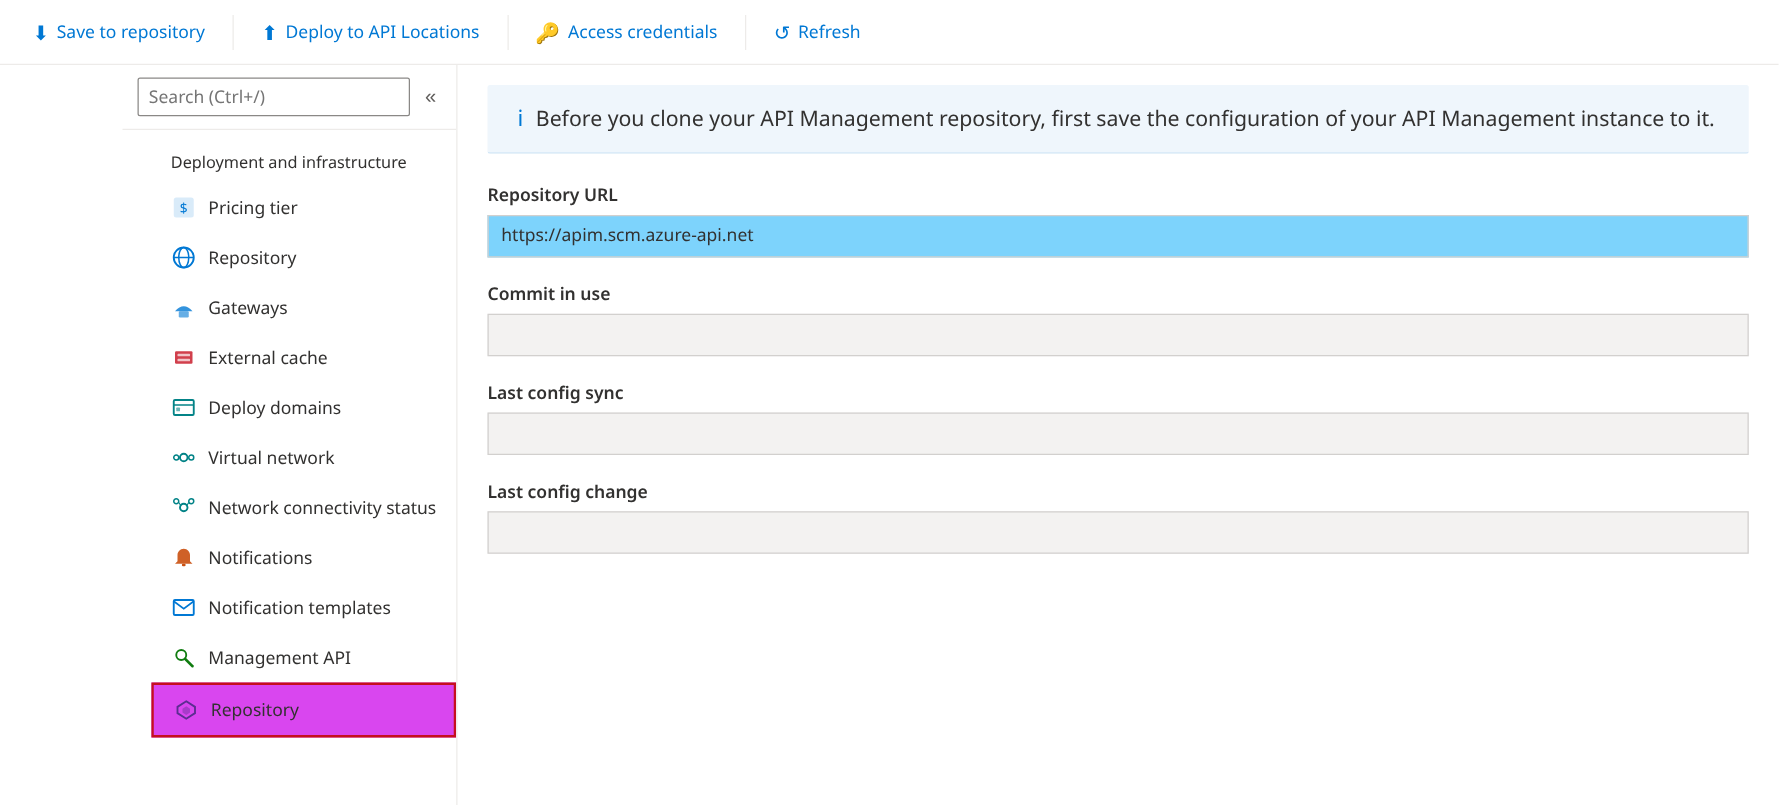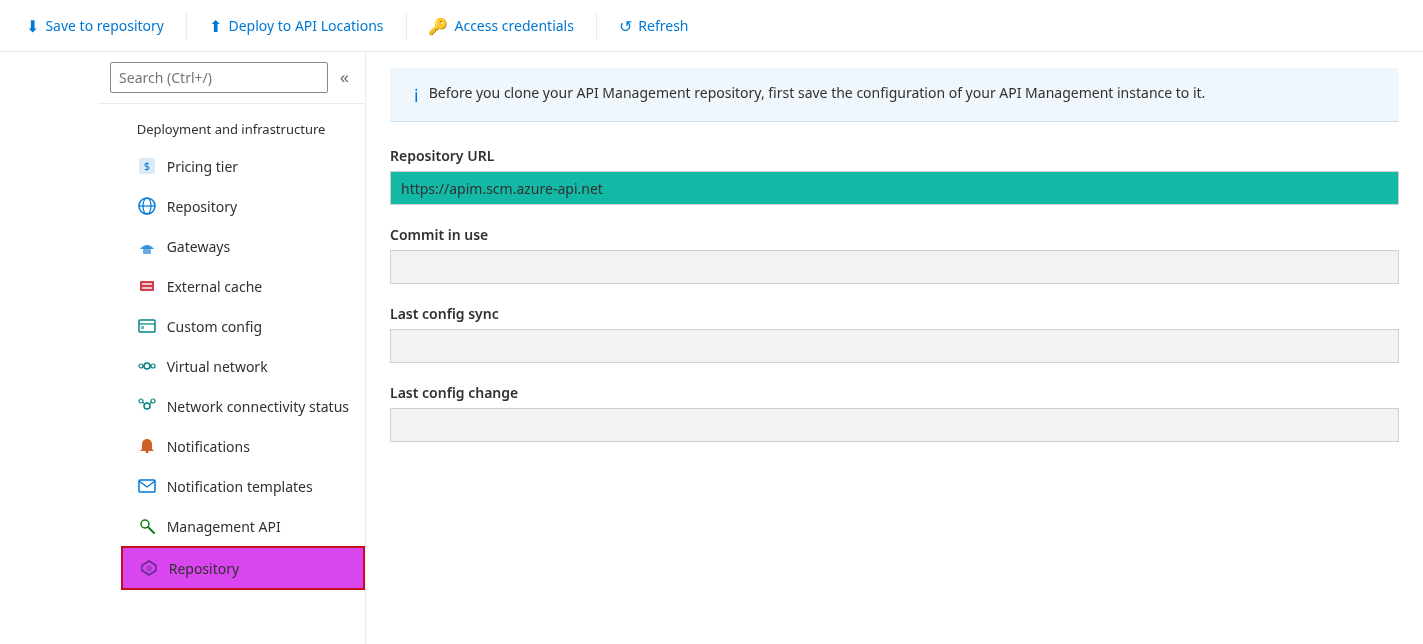"Before you clone your API" .info-text { font-size: 14px -> 17px }
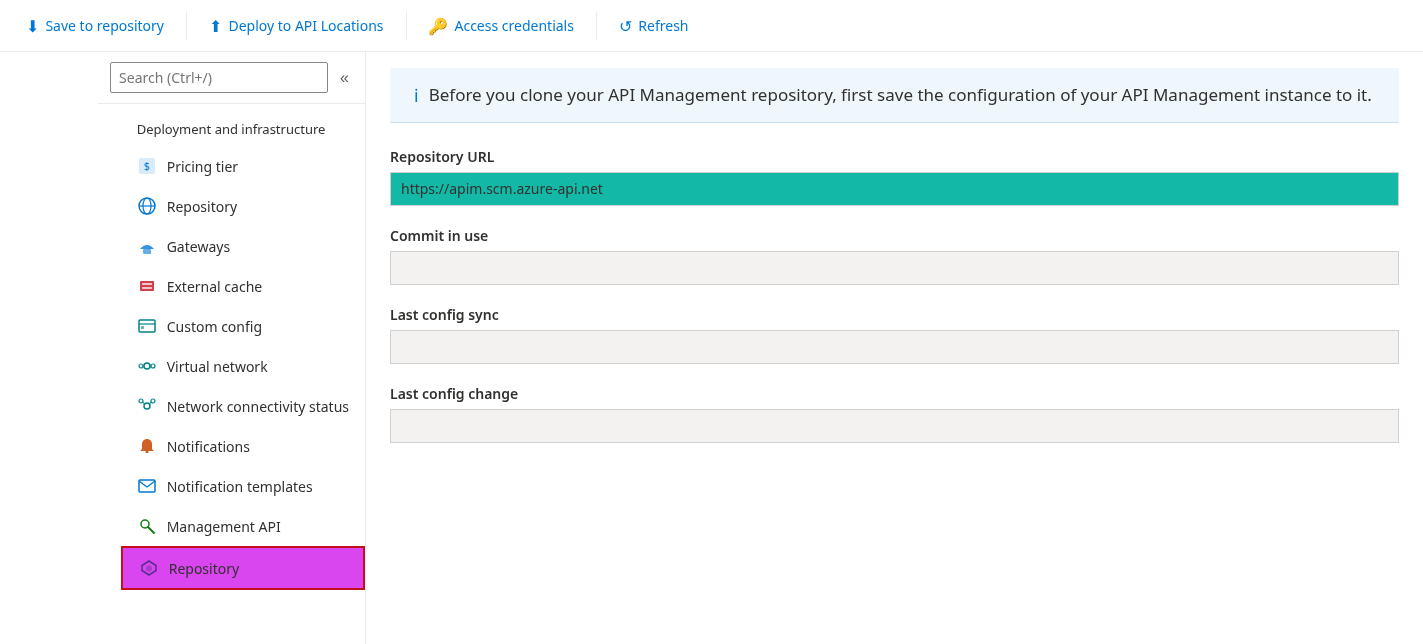"https://apim.scm.azure-api.net" .field-value { background: #14b8a6 -> #7dd3fc }
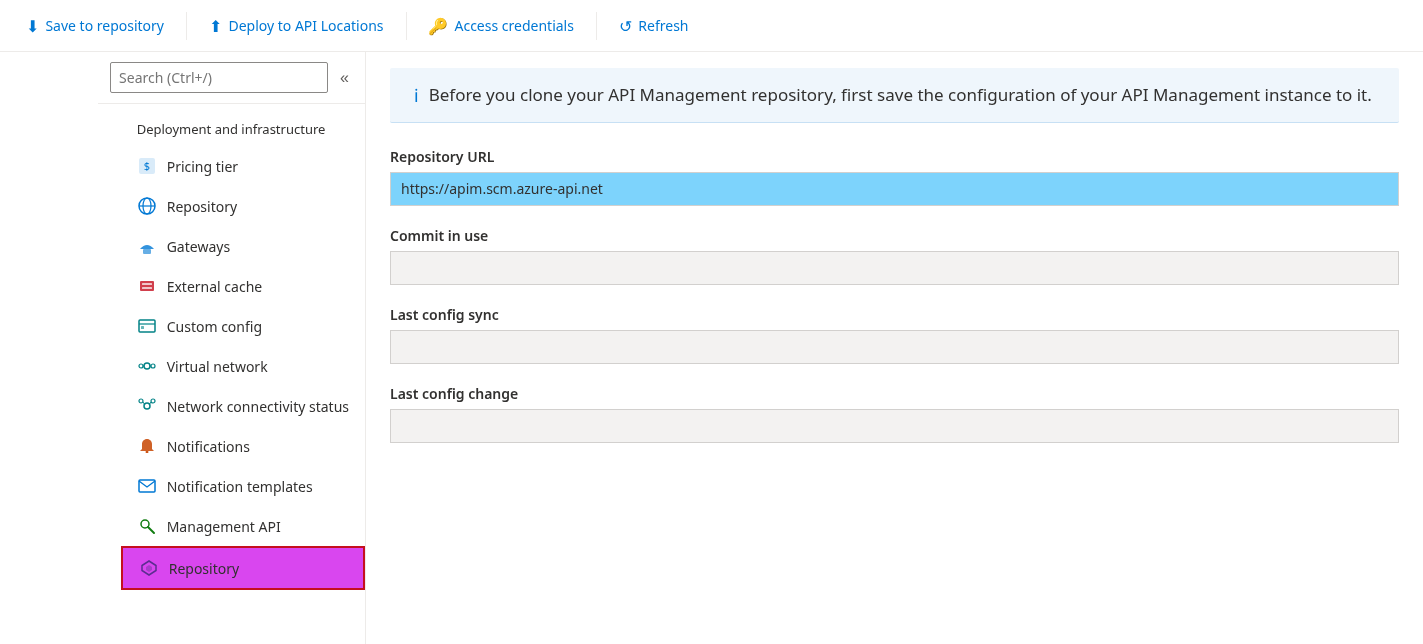"Custom config" span { text: Custom config -> Deploy domains }
